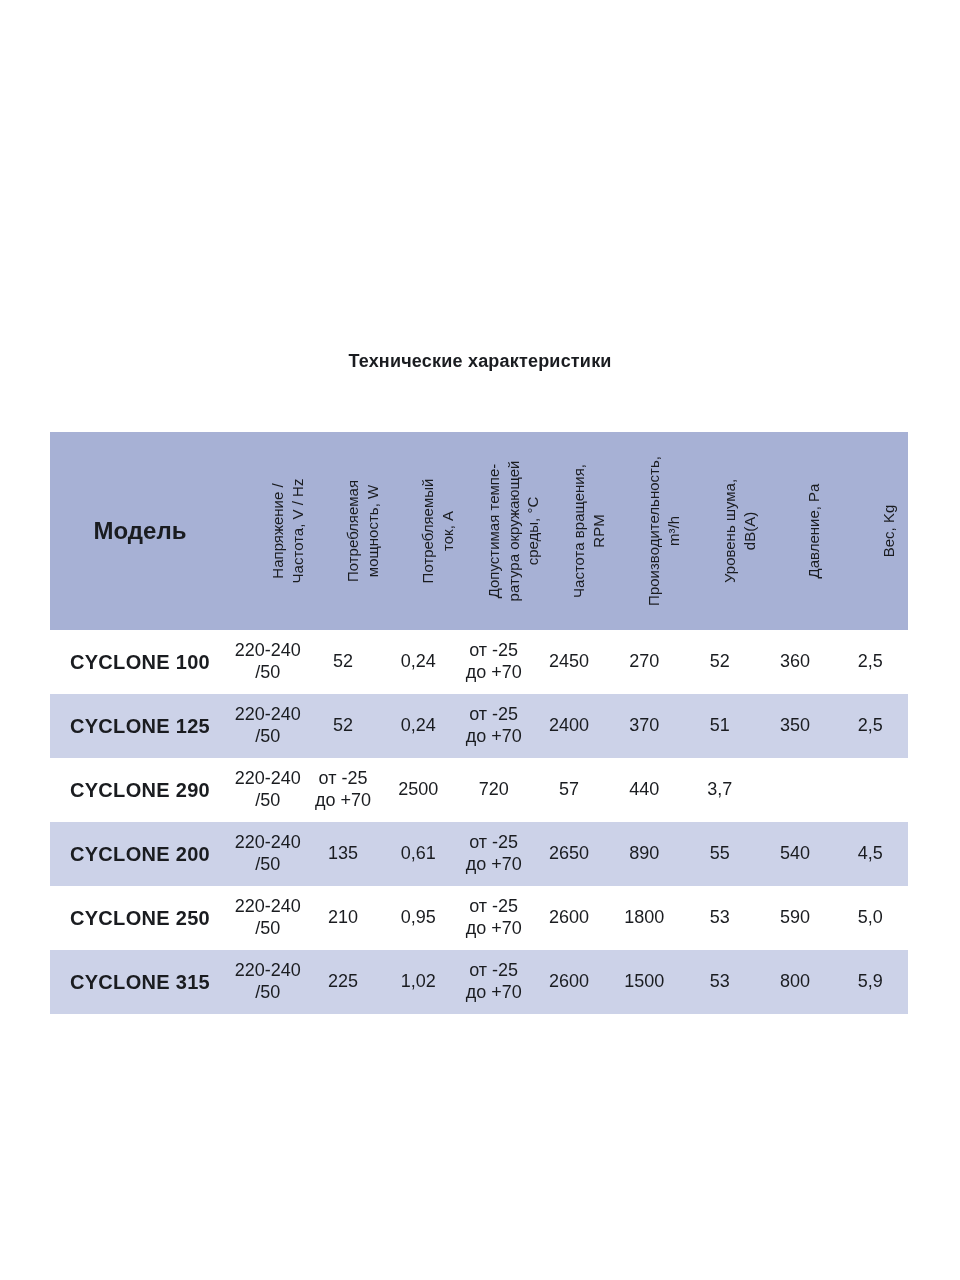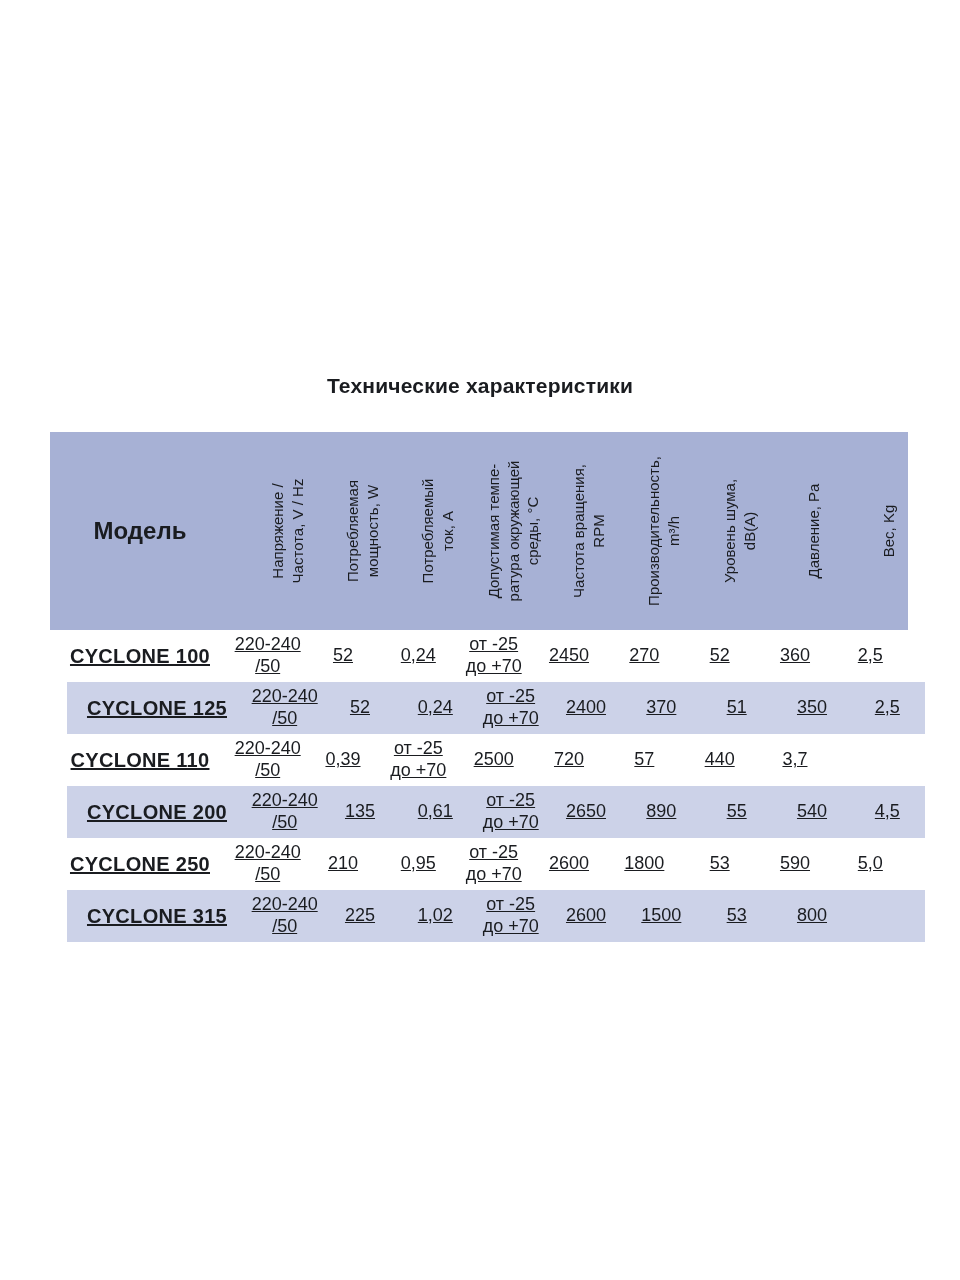"Технические характеристики" .title { font-size: 21px -> 18px; top: 374px -> 351px }
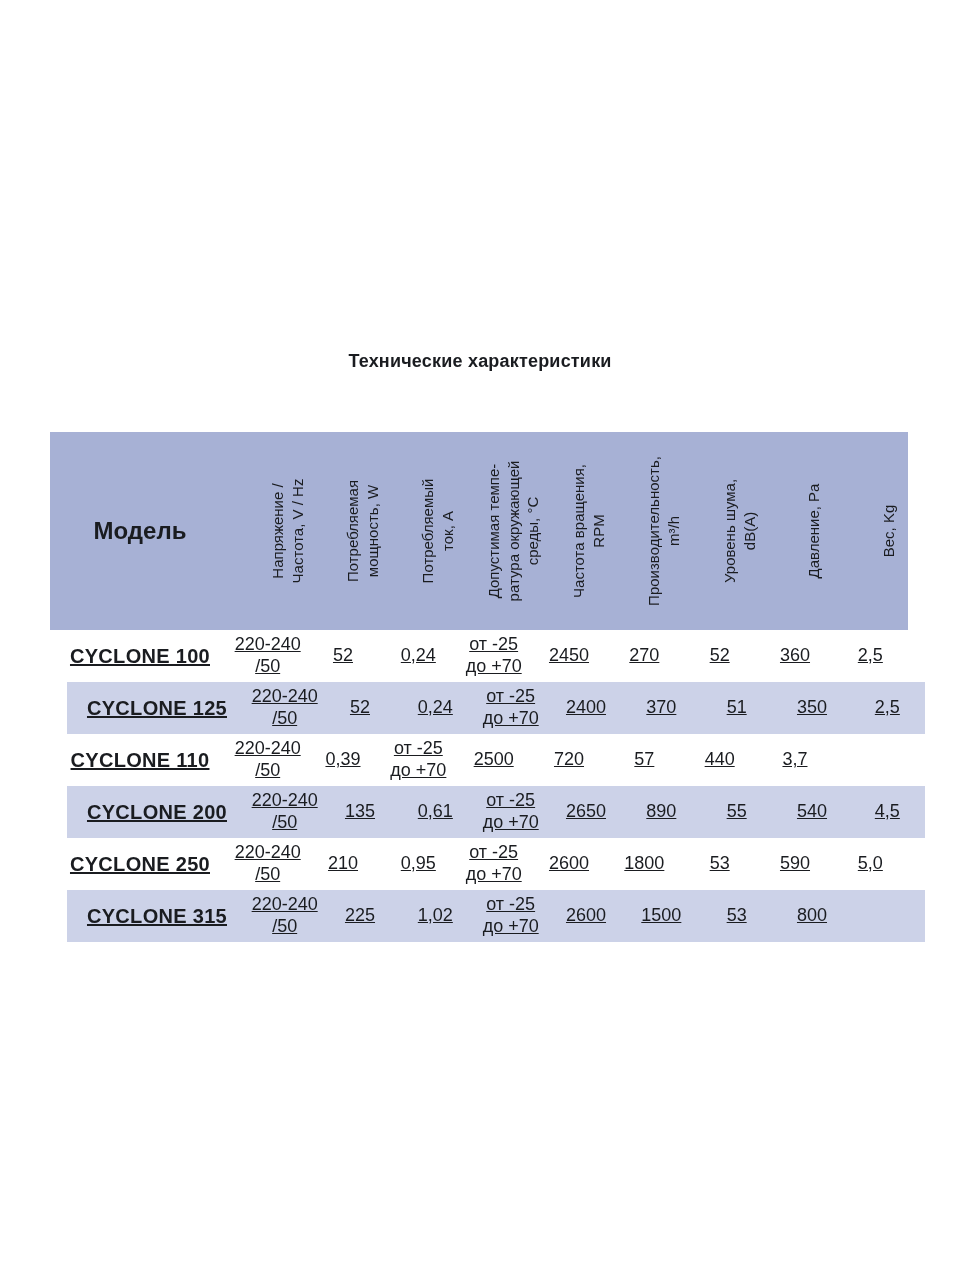"CYCLONE 100" .data-row { height: 52px -> 64px; text-decoration: underline -> none }
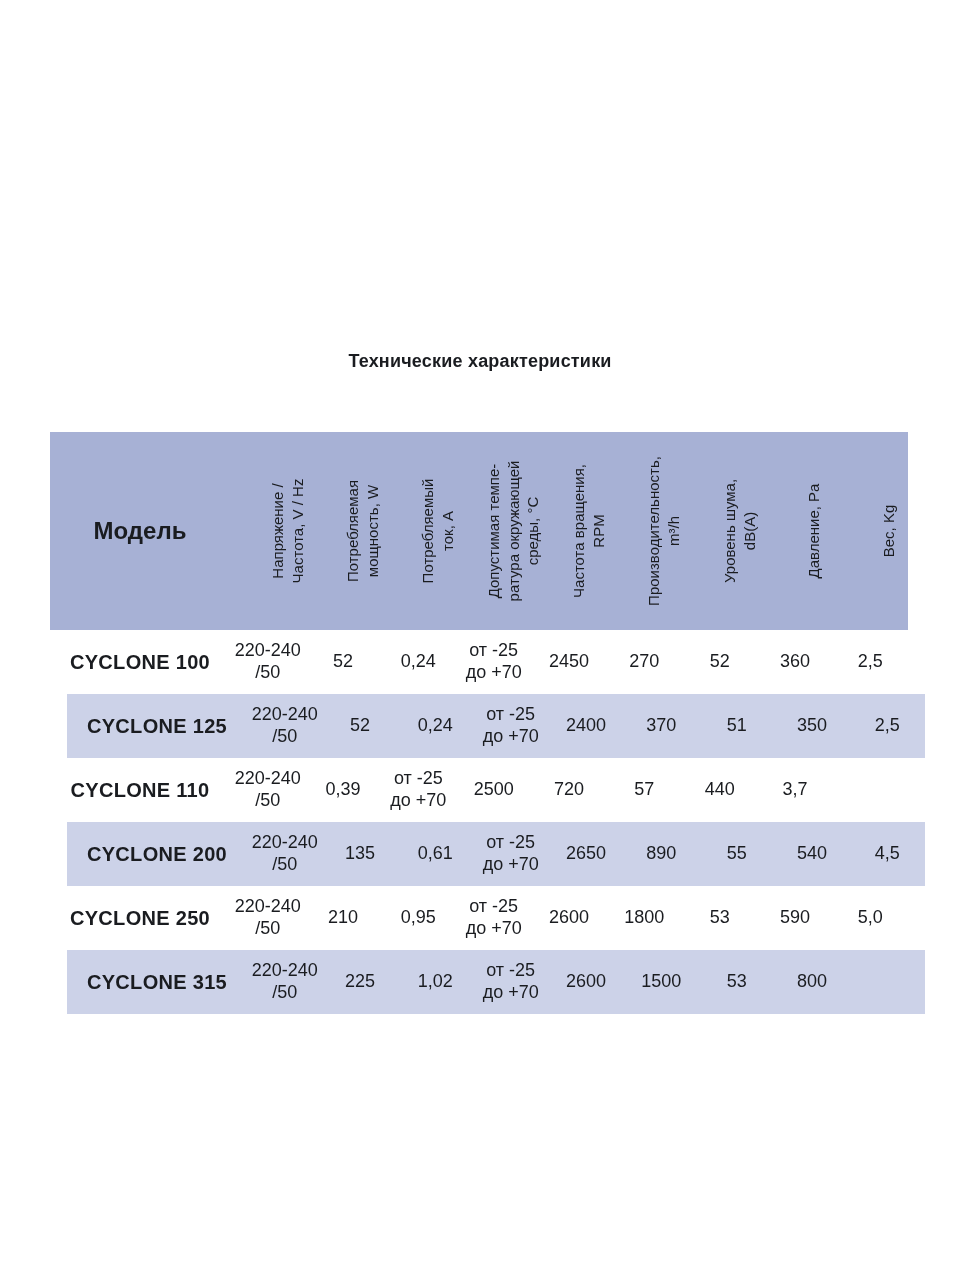"CYCLONE 125" .data-row.alt { margin-left: 17px -> none }
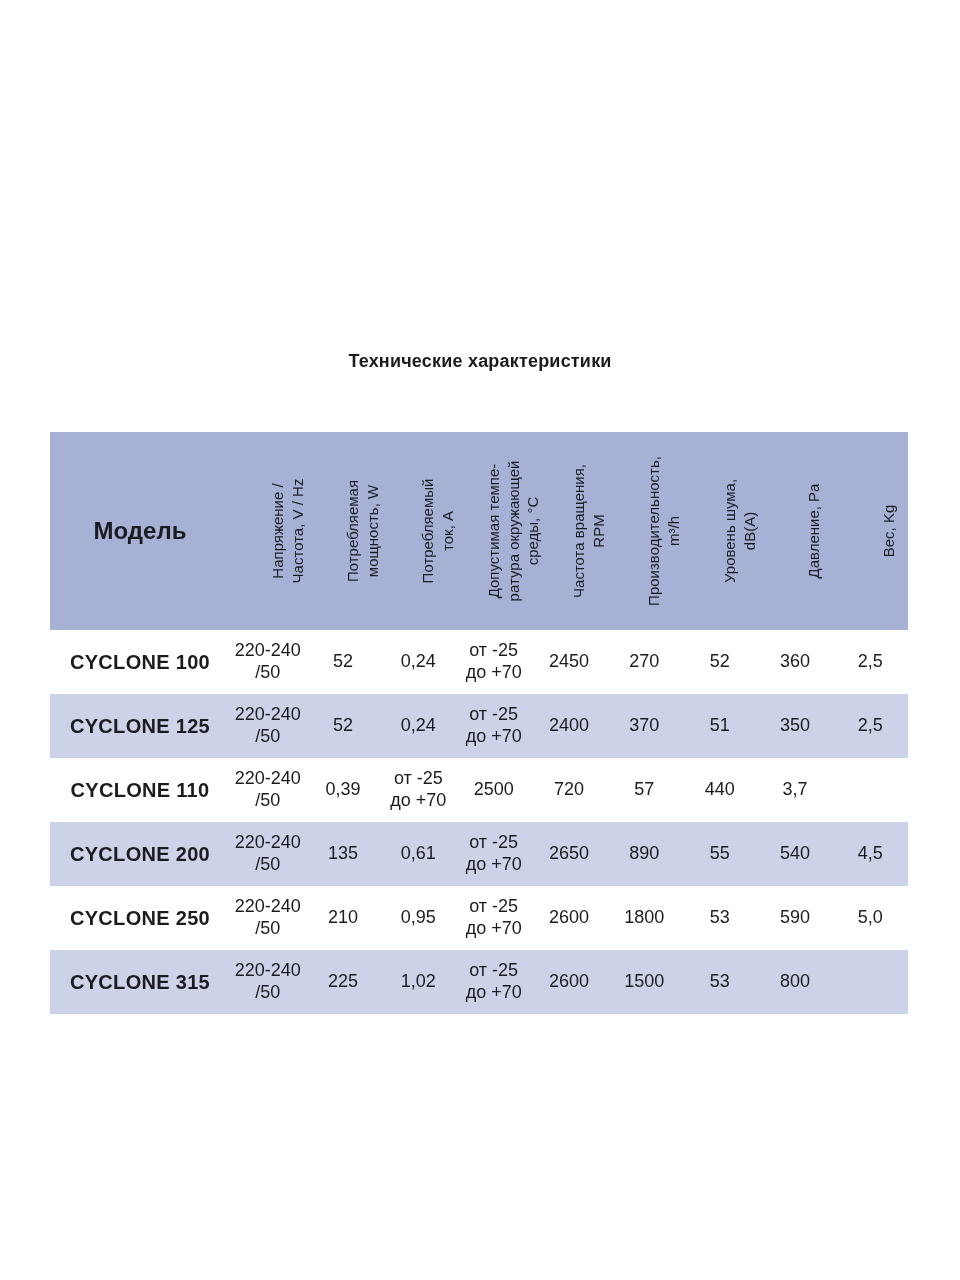"CYCLONE 110" div.cell { text: 110 -> 290 }
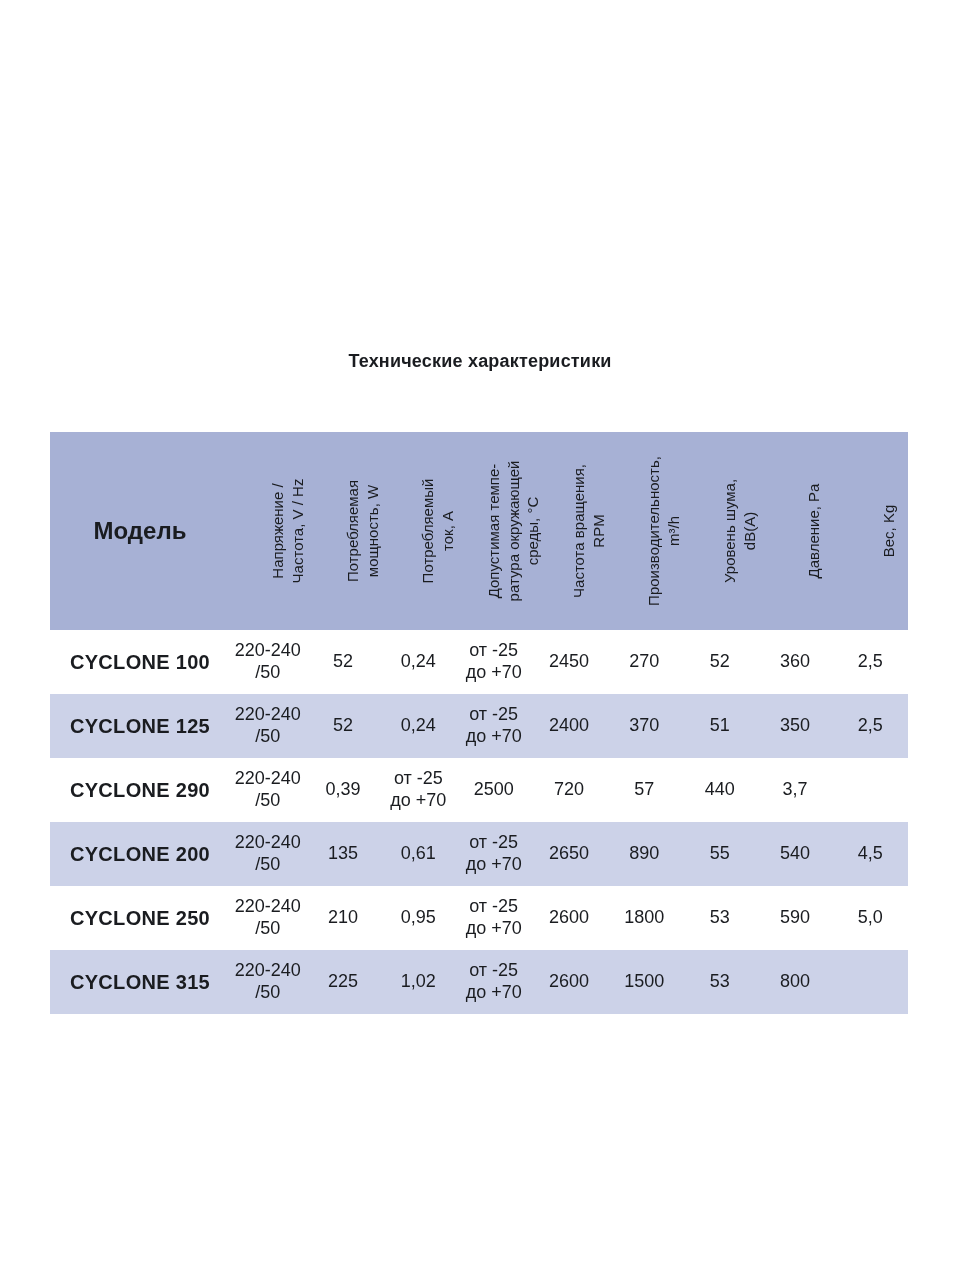"0,39" div.cell { html: <div>0,39</div> -> none }
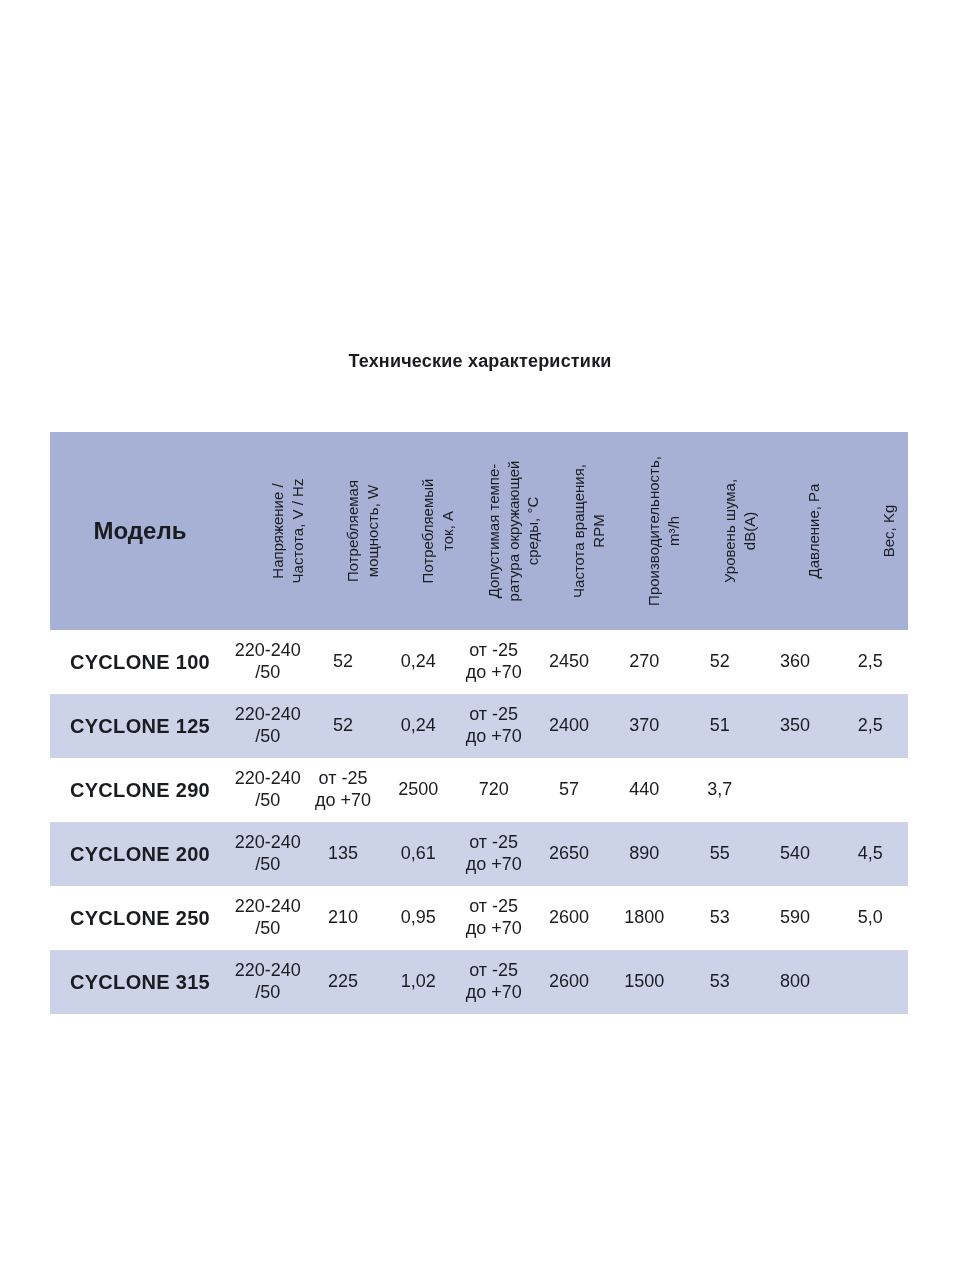"5,9" div.cell { html: none -> <div>5,9</div> }
